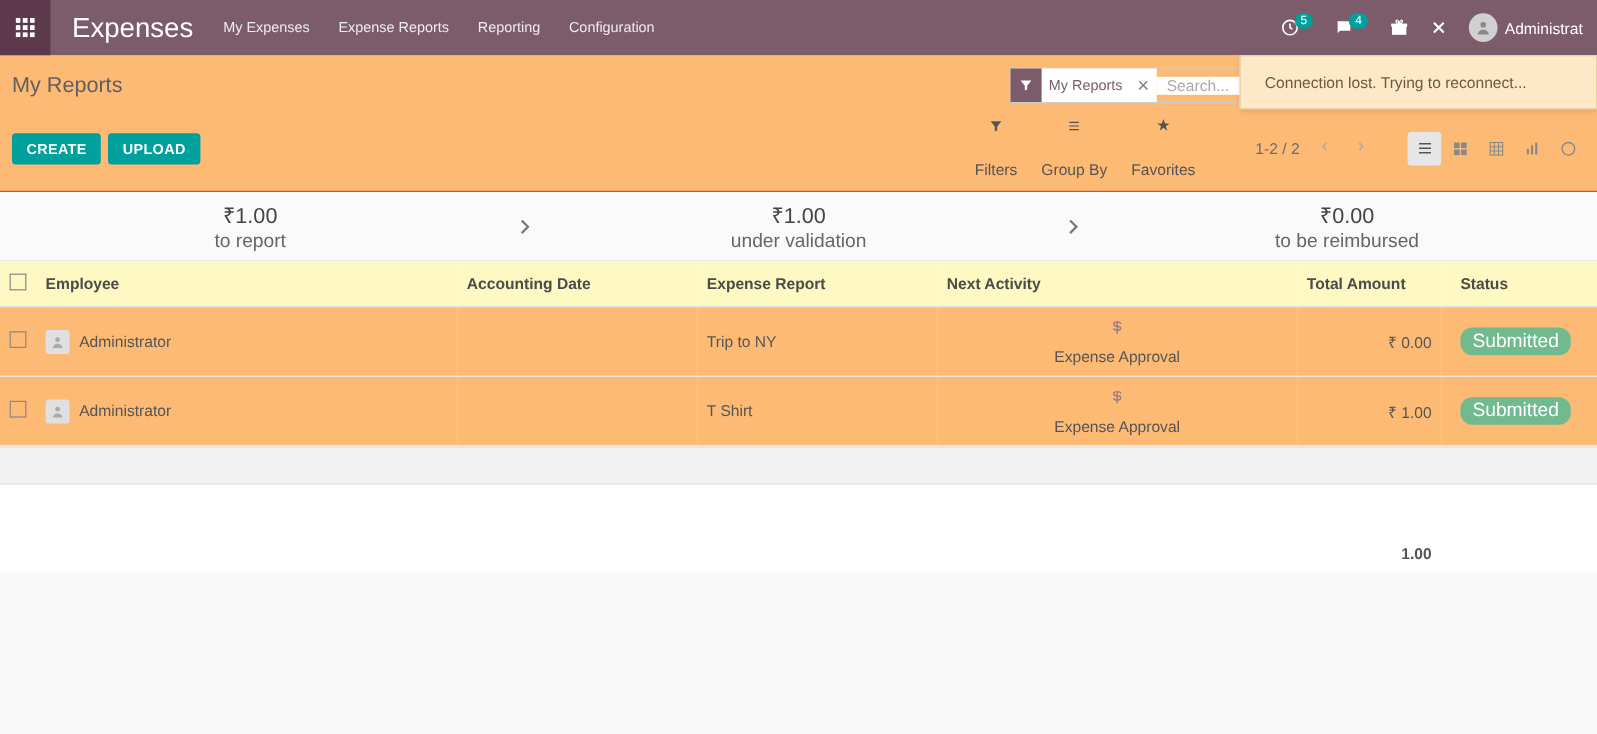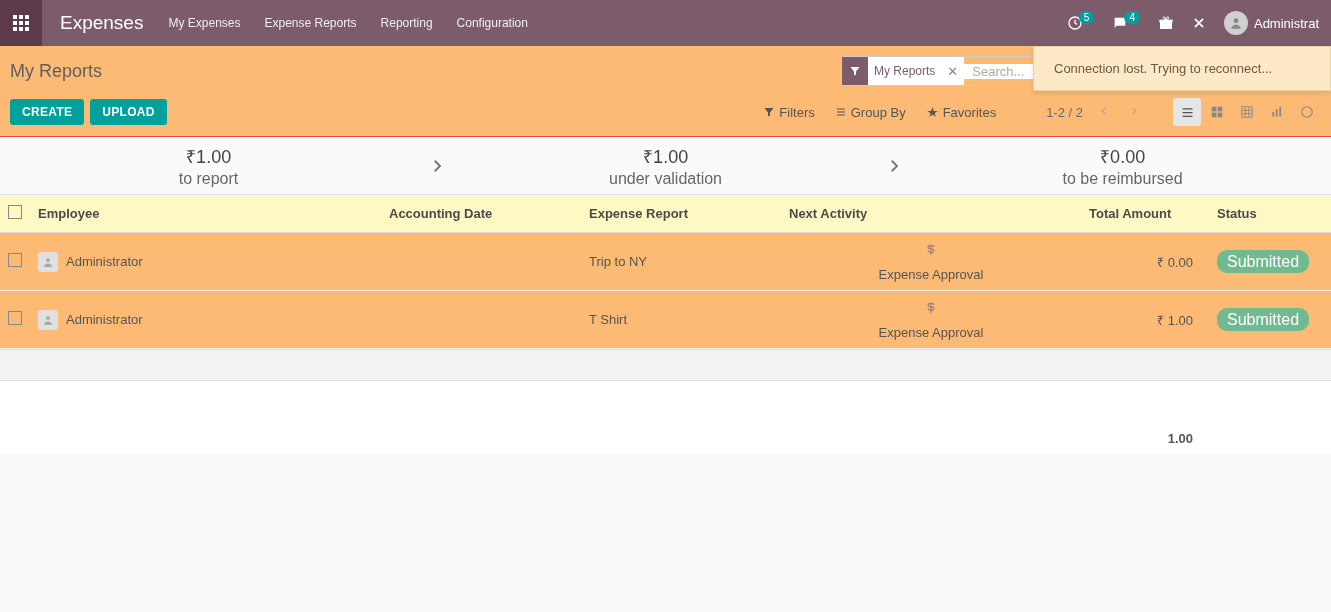"Expenses" .brand { font-size: 19px -> 23px }
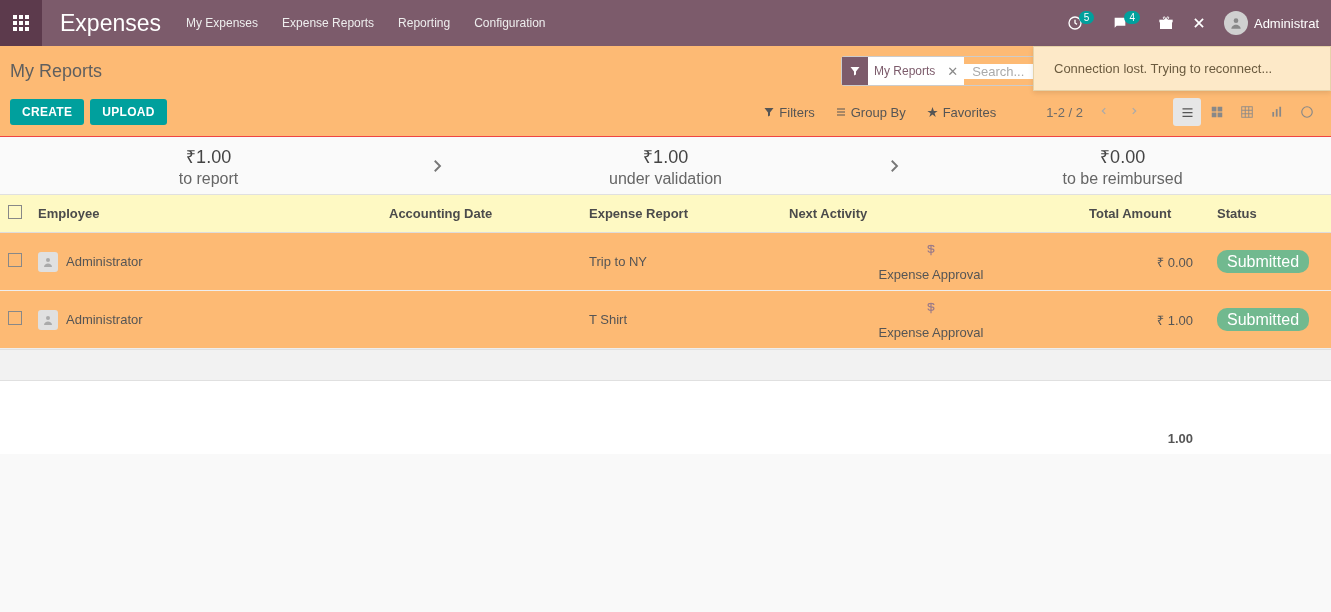"Filters" .search-opt { flex-direction: none -> column; gap: 4px -> 23px }
